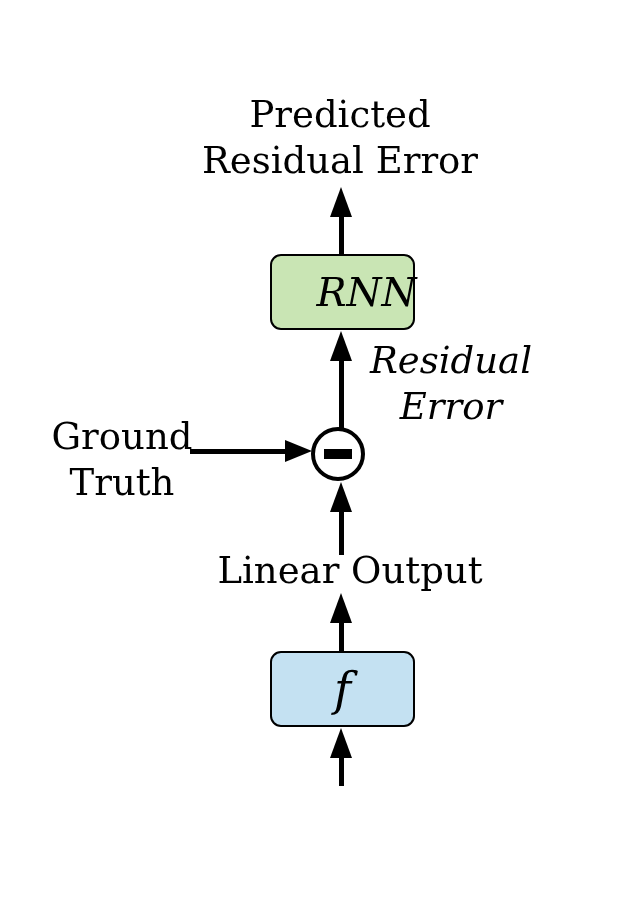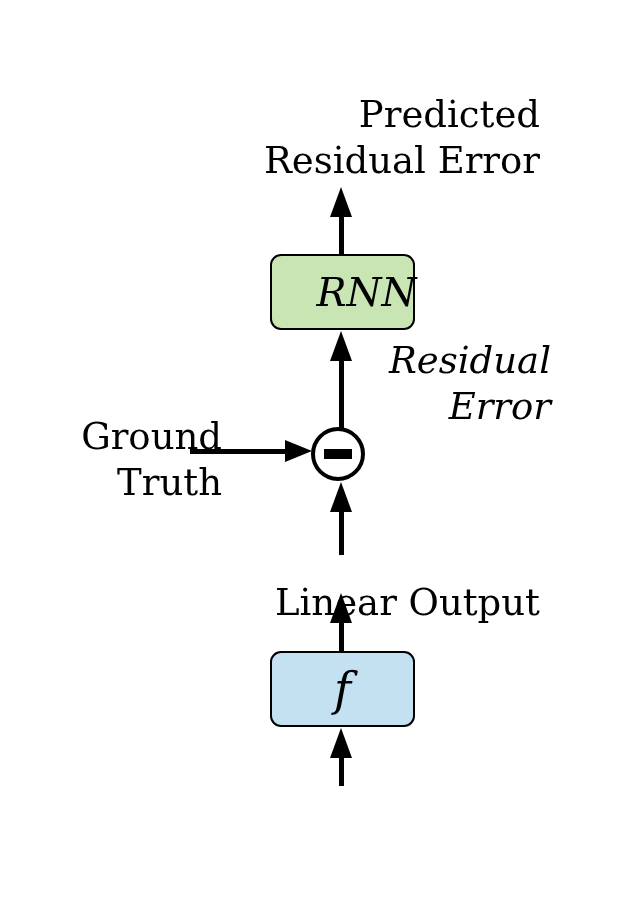"Predicted" .lbl { text-align: right -> center }
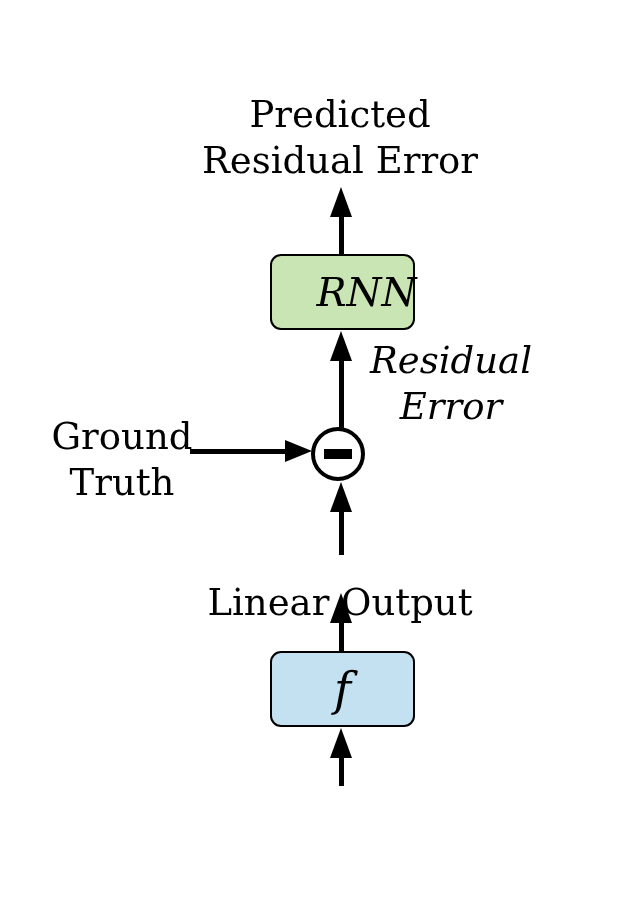"Linear Output" div.lbl { left: 140px -> 150px; margin-top: 32px -> none }
